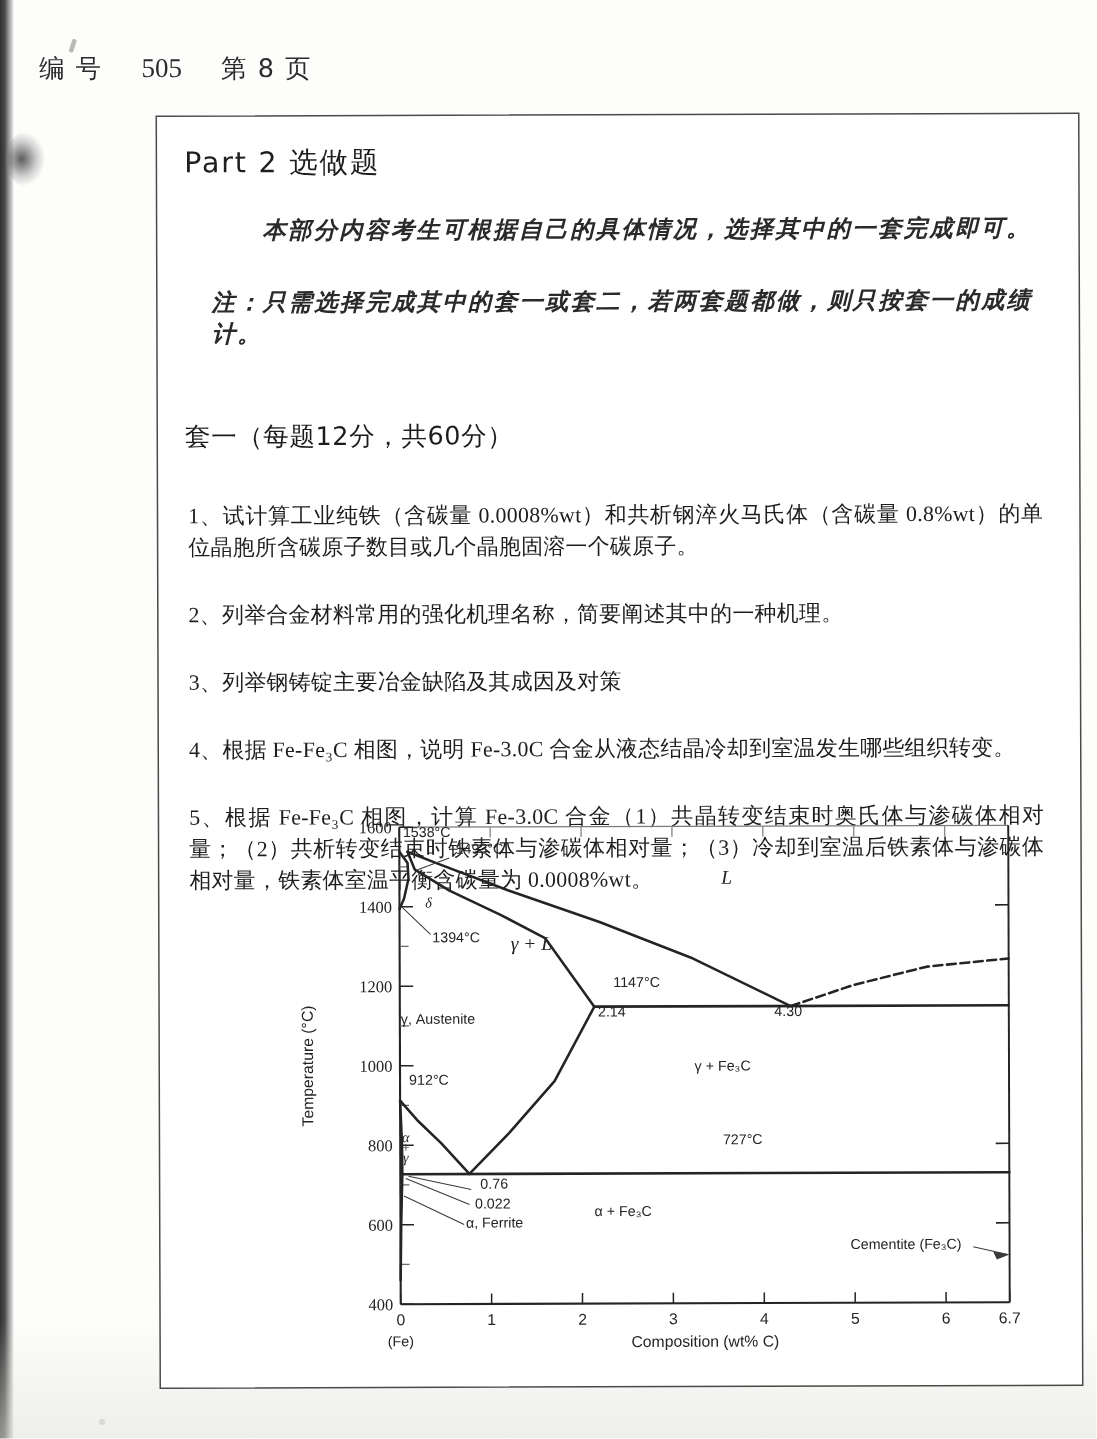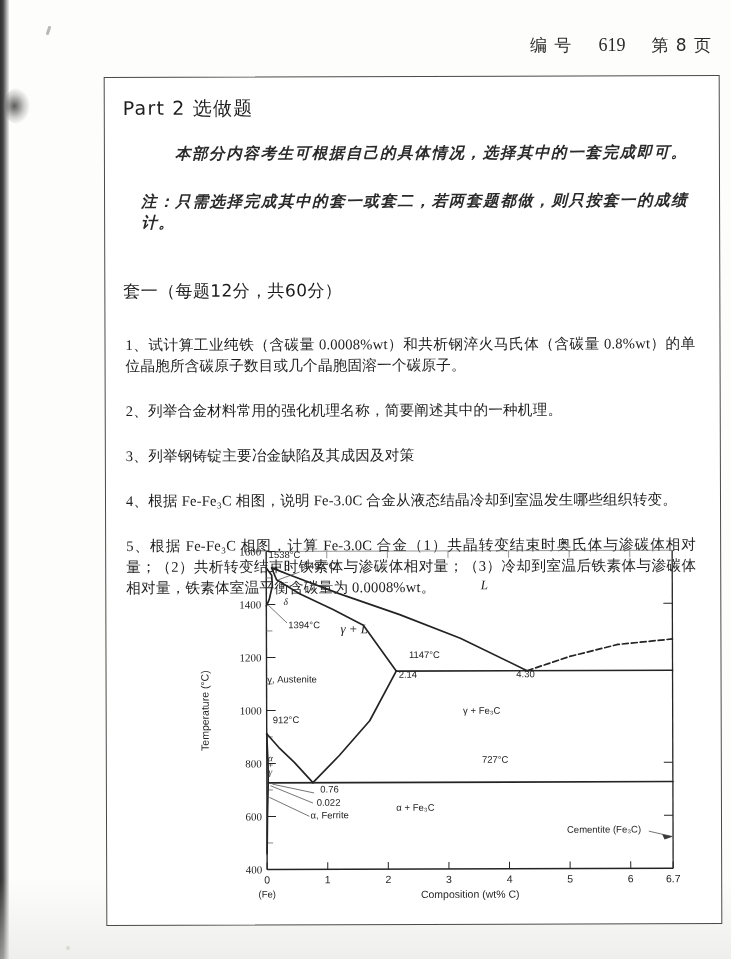"编 号" #page-header { justify-content: flex-end -> none }
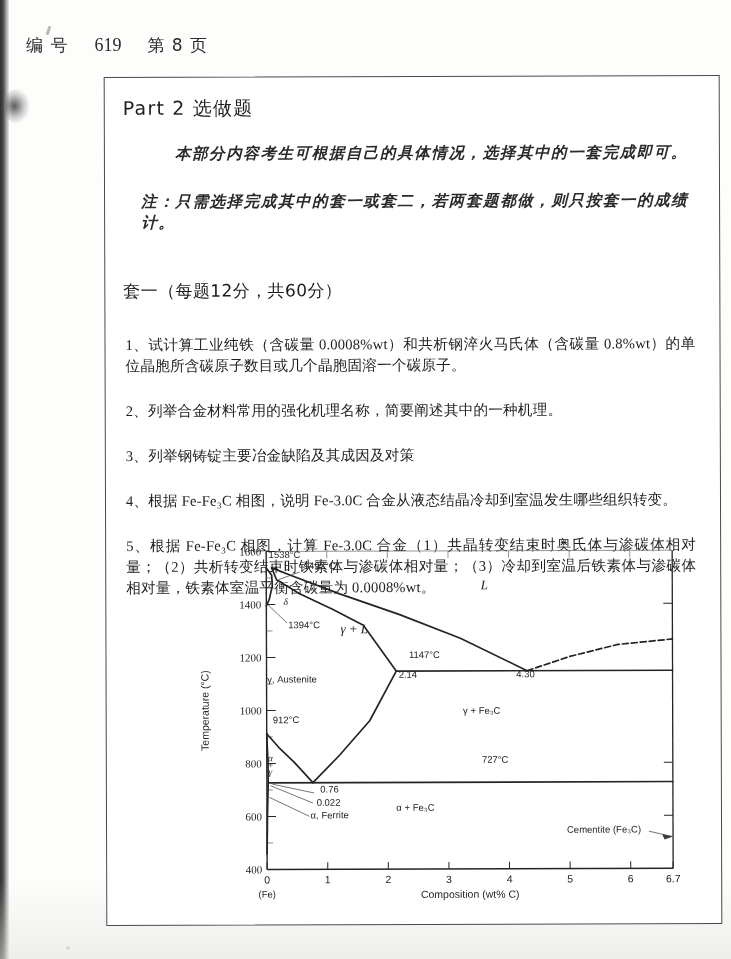"619" span.hdr-cell { text: 619 -> 505 }
